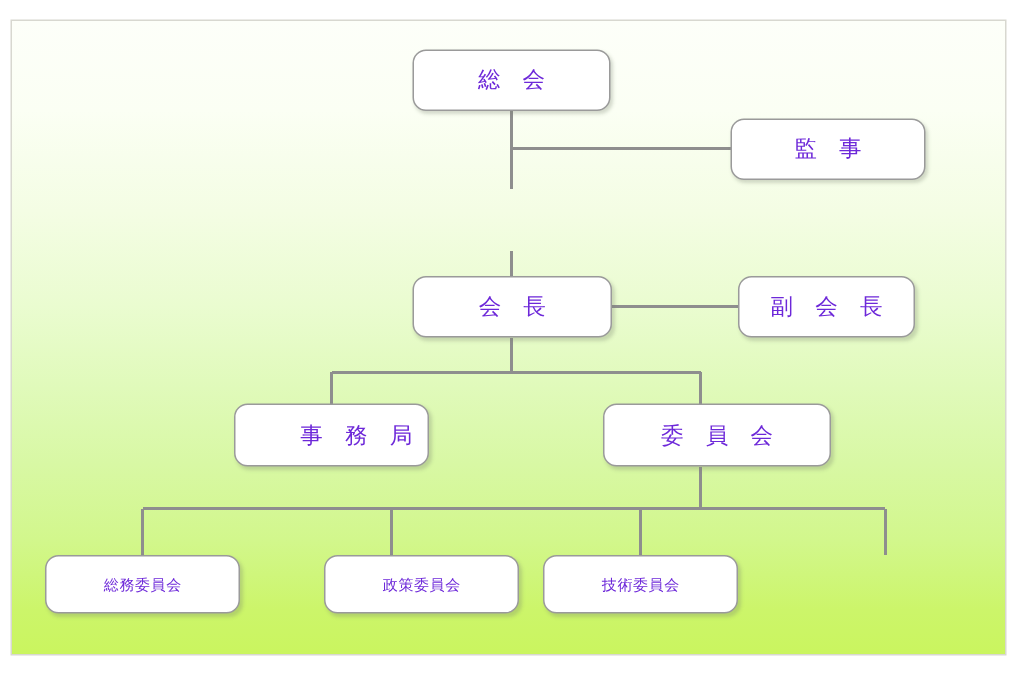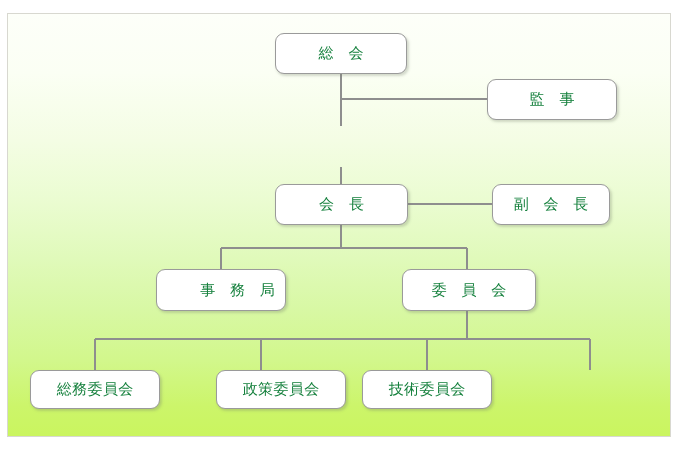"総 会" .node { color: #15803d -> #6d28d9 }
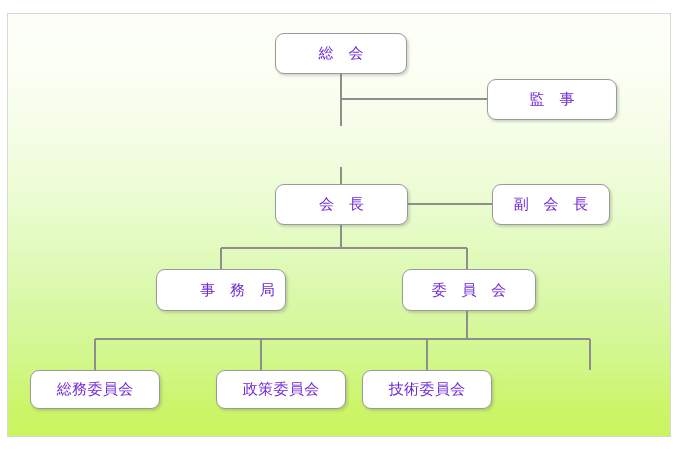"委 員 会" div.node { width: 134px -> 152px }
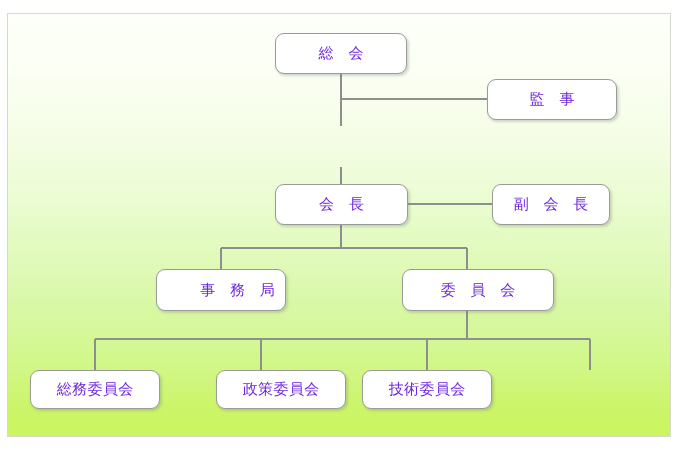"総務委員会" .node.leaf { font-size: 15px -> 10px }
